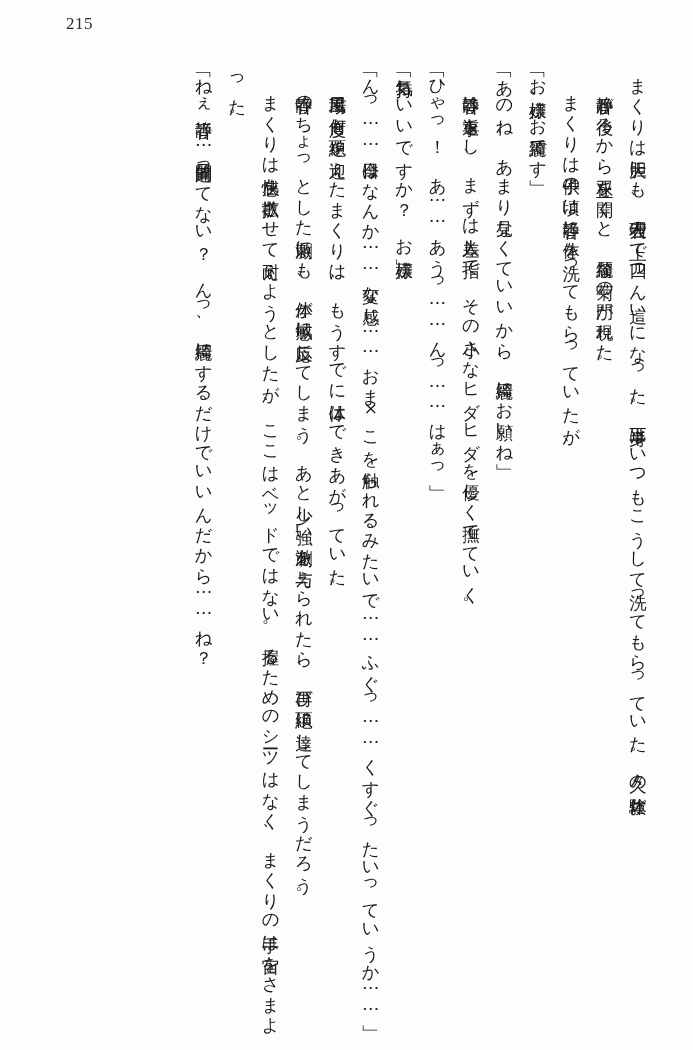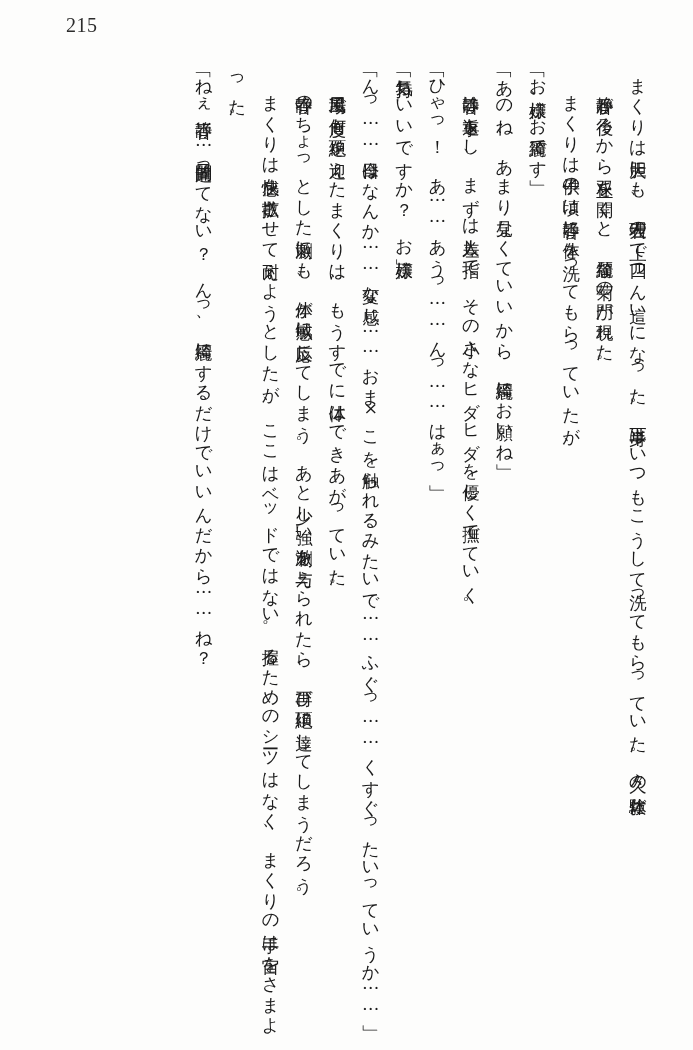"215" .page-number { font-size: 20px -> 17px }
